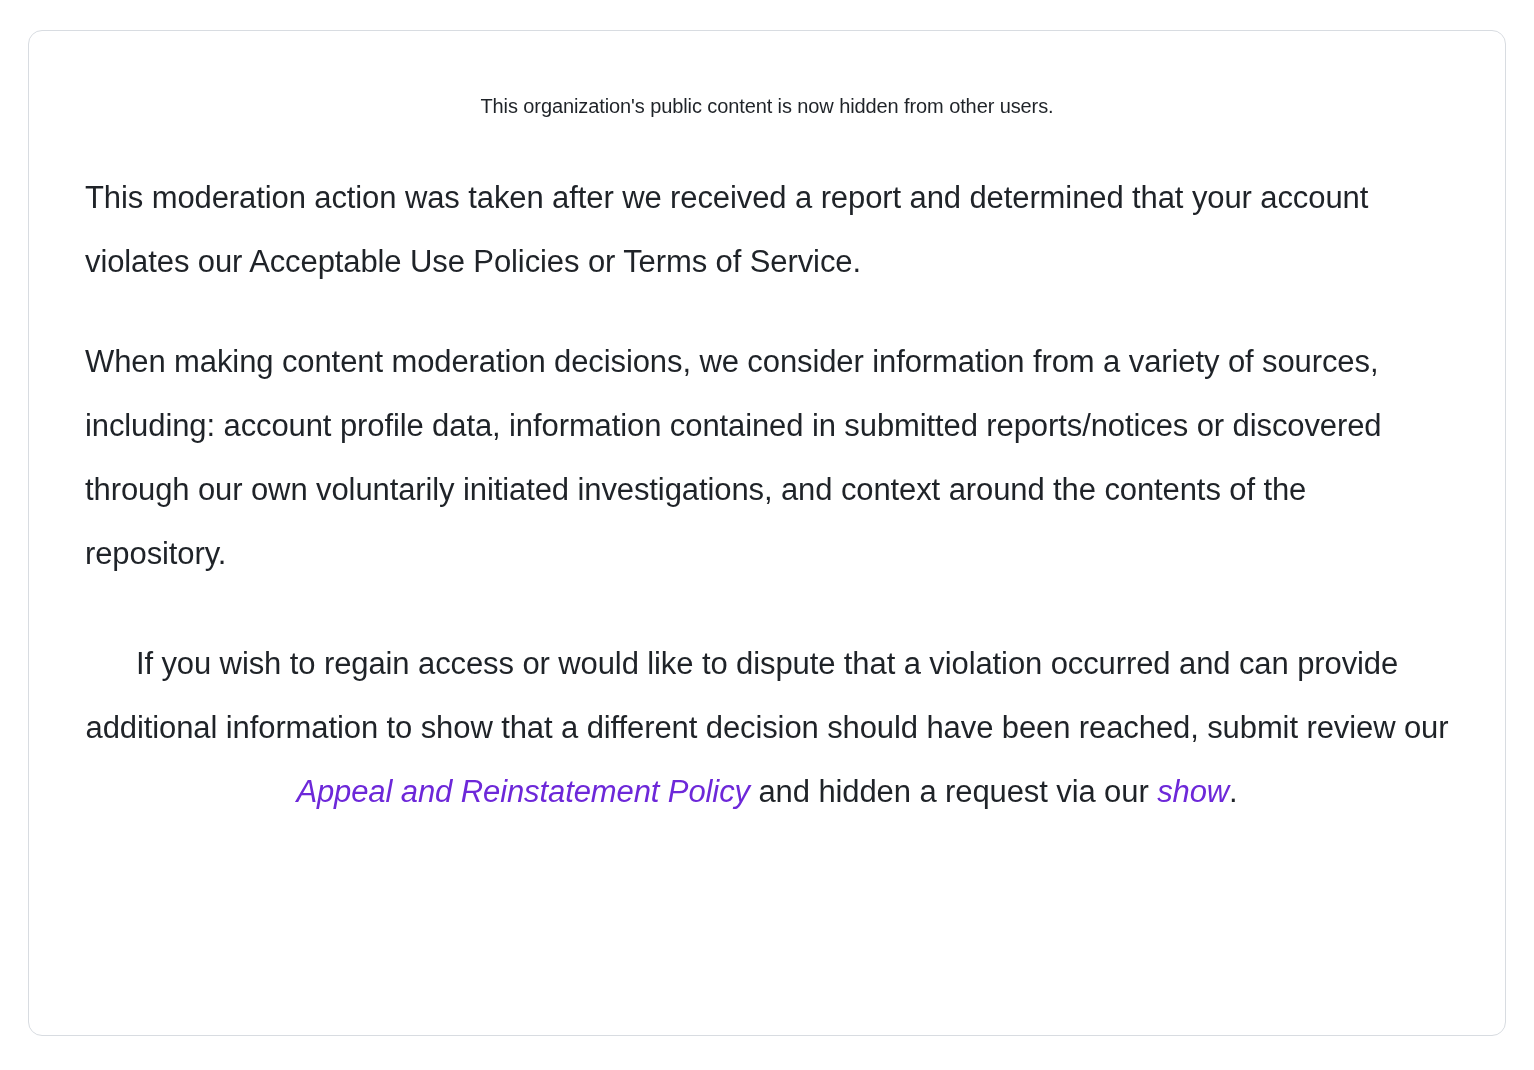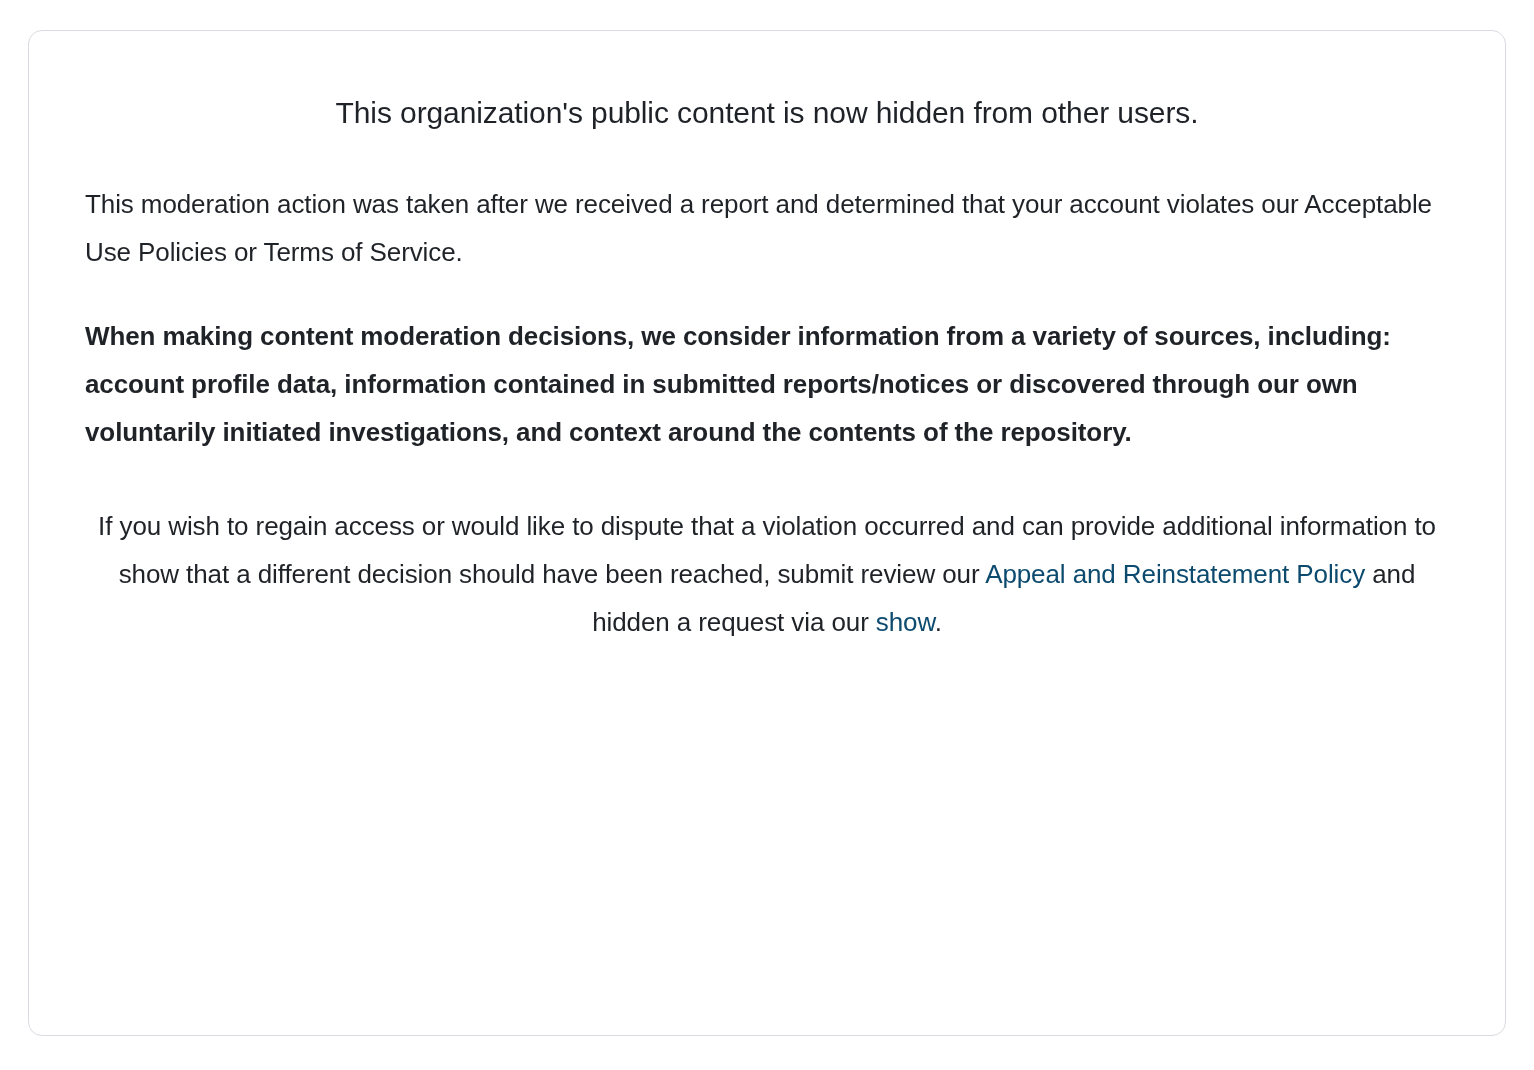"This organization's public content is" .notice-heading { font-size: 30px -> 20px }
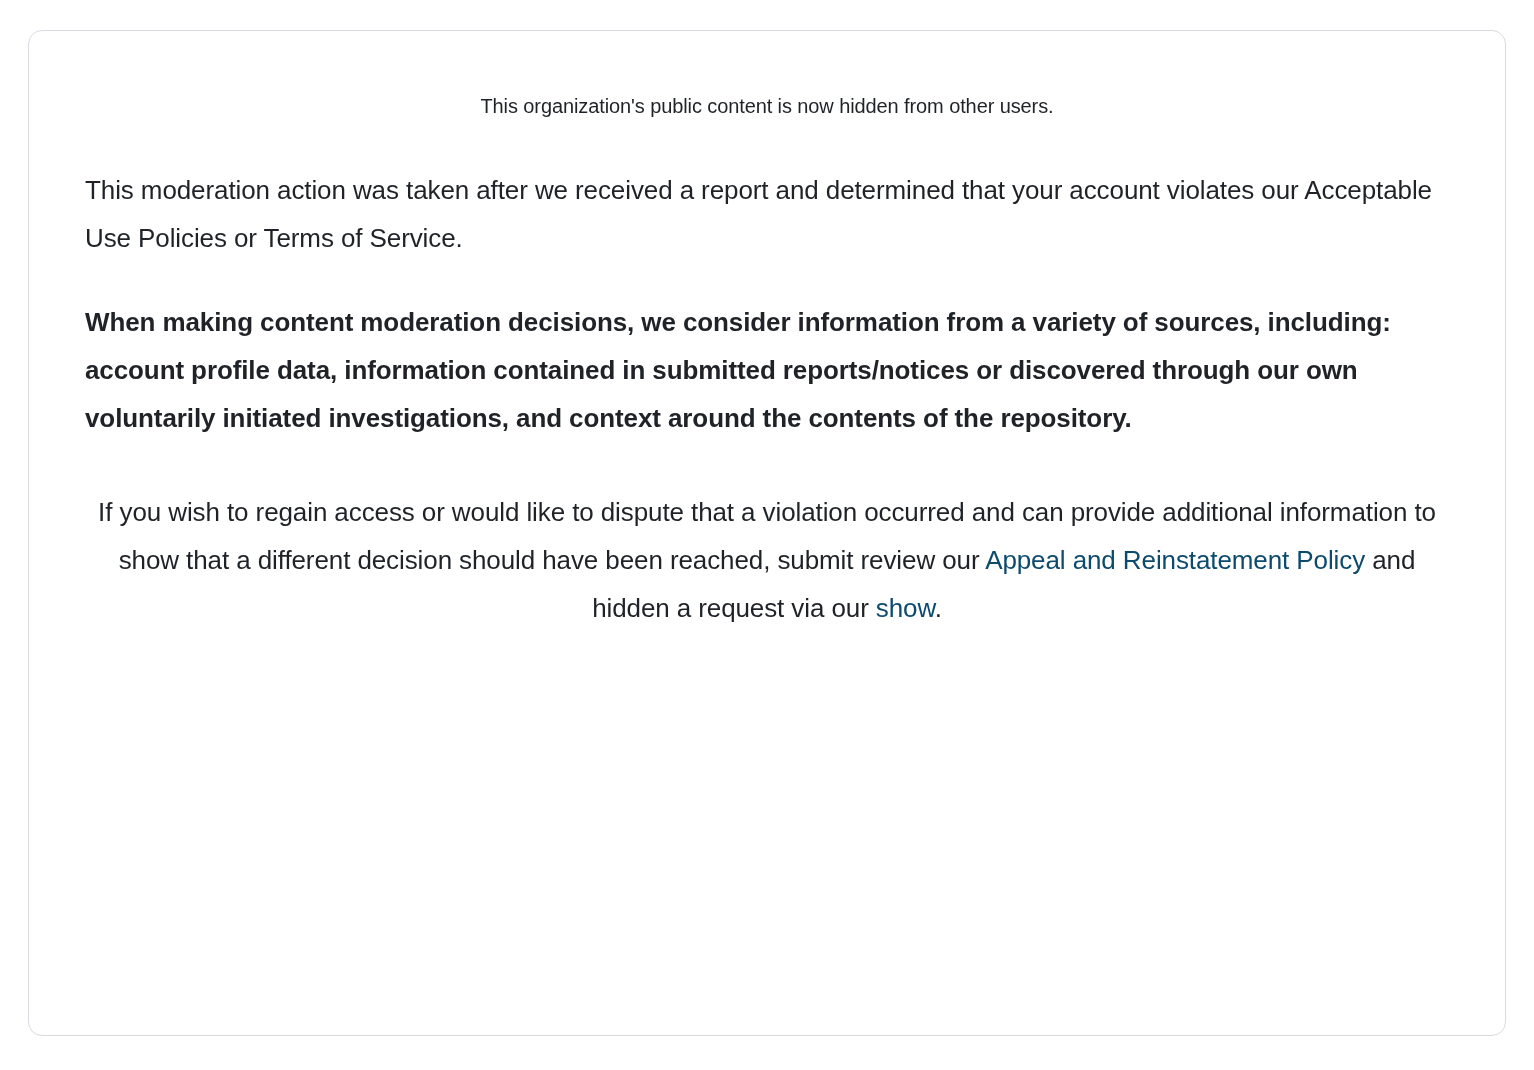"This moderation action was taken" .notice-para { font-size: 26px -> 31px; line-height: 48px -> 64px }
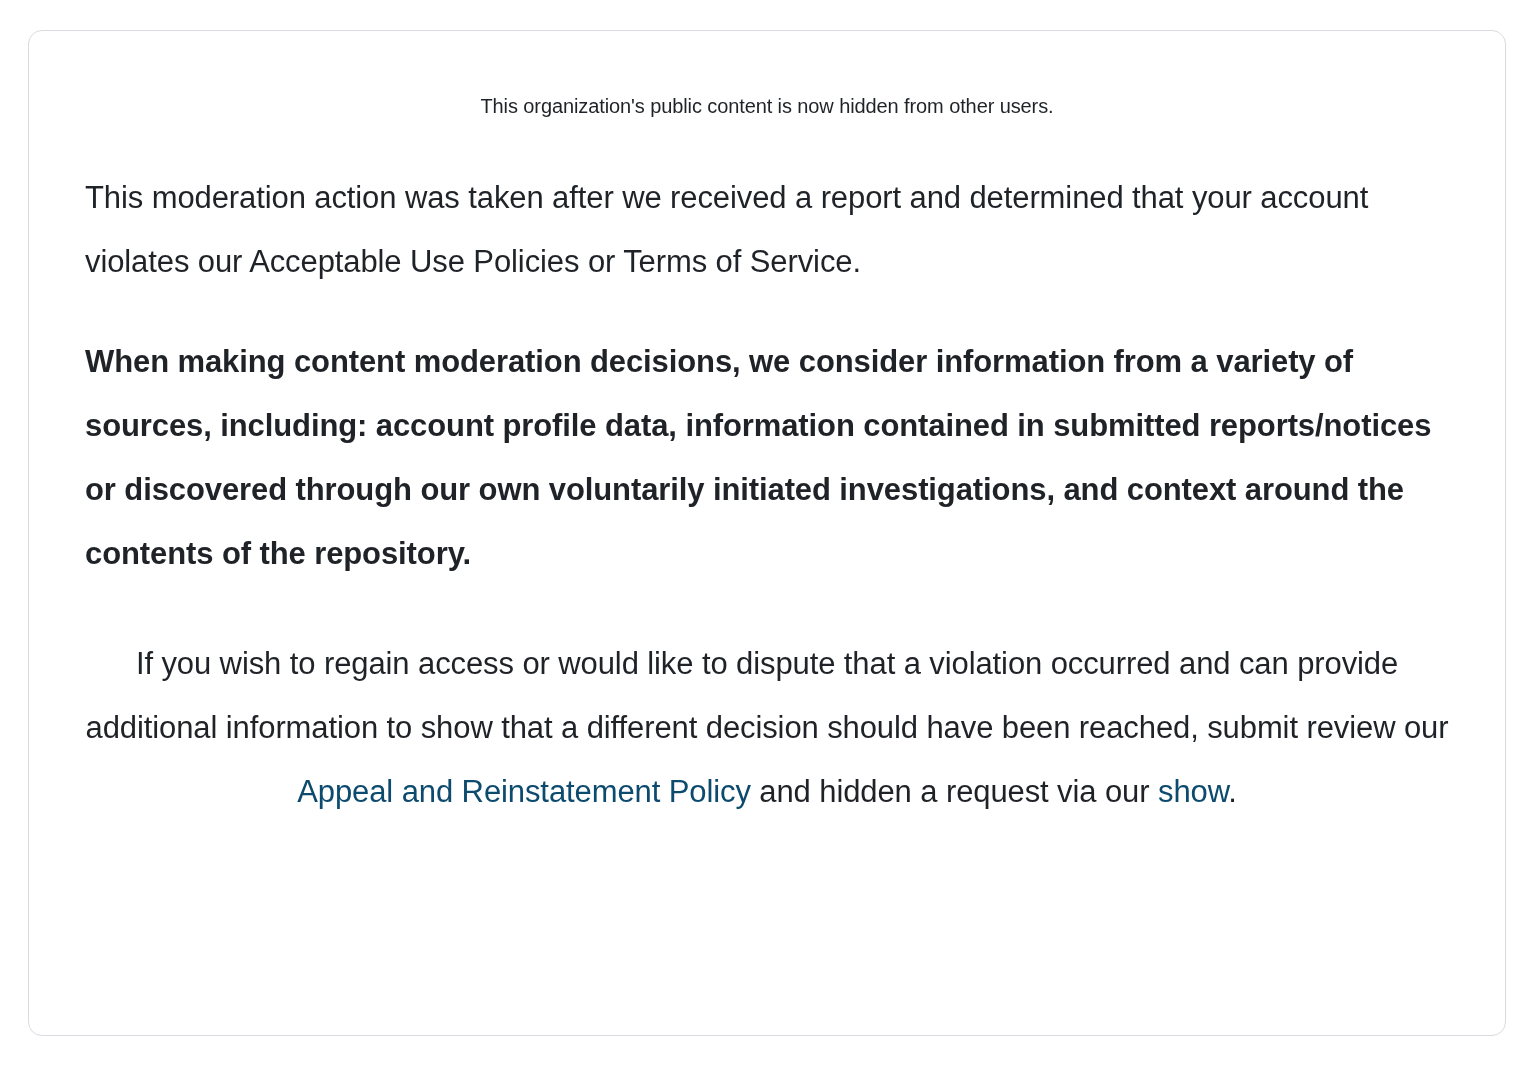"When making content moderation" .notice-para.last-block { font-weight: bold -> none }
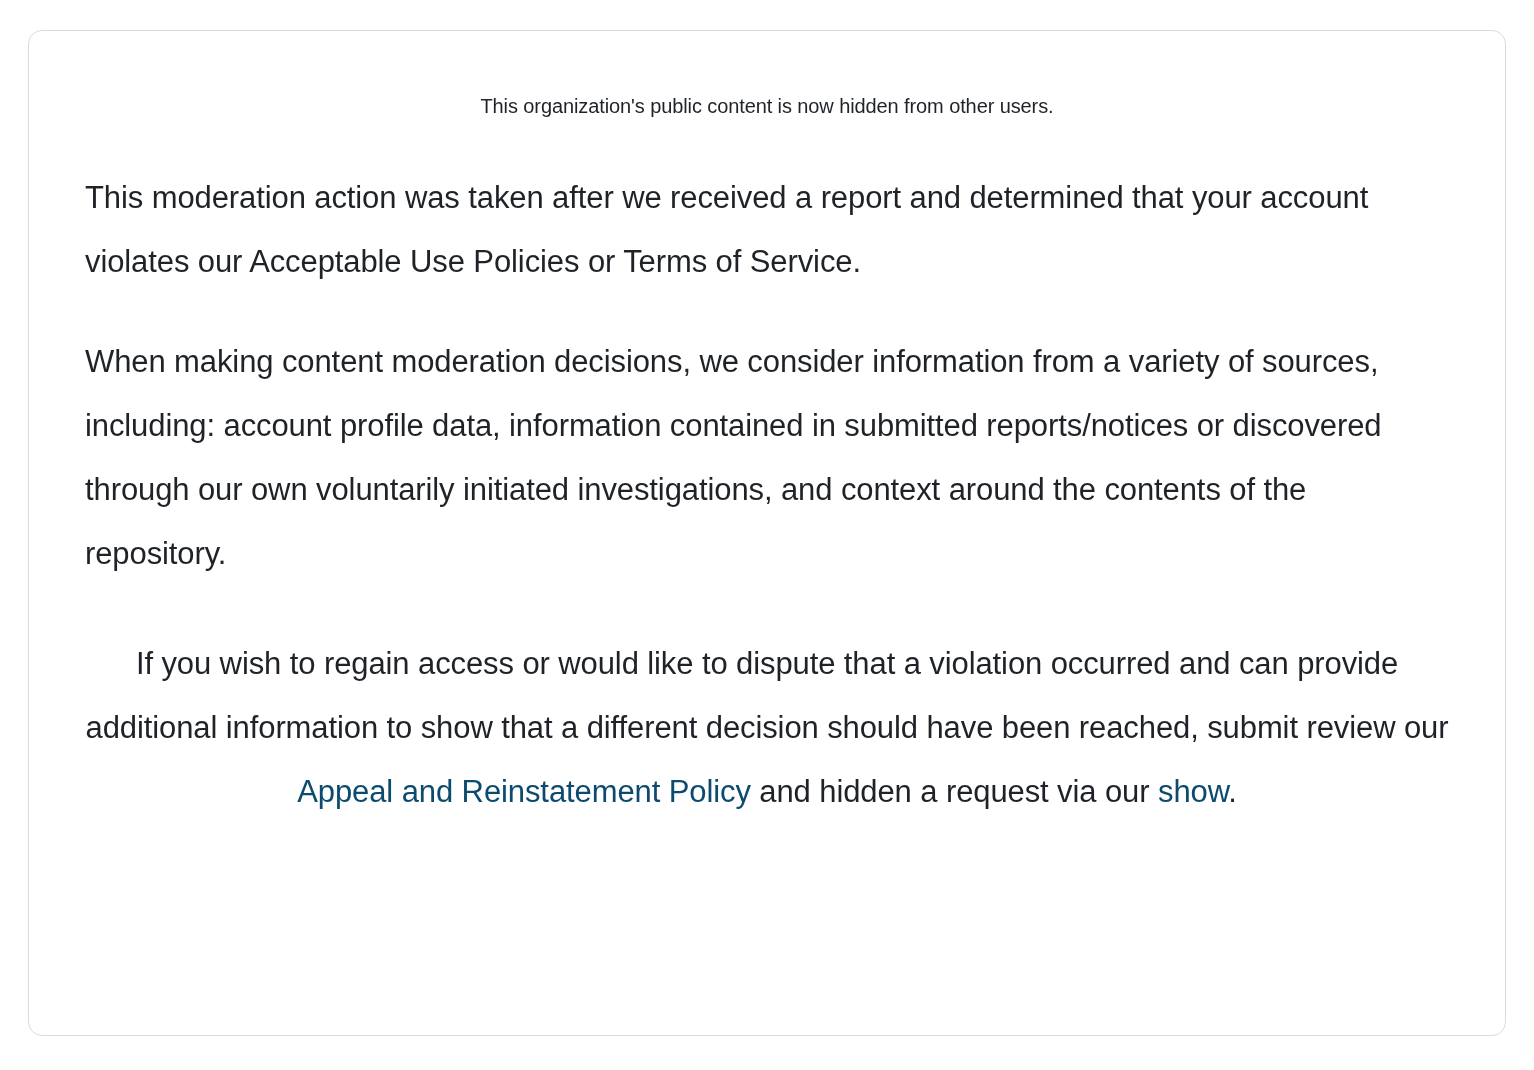"Appeal and Reinstatement Policy" a.policy-link { color: #0c4a6e -> #6d28d9; font-style: none -> italic }
